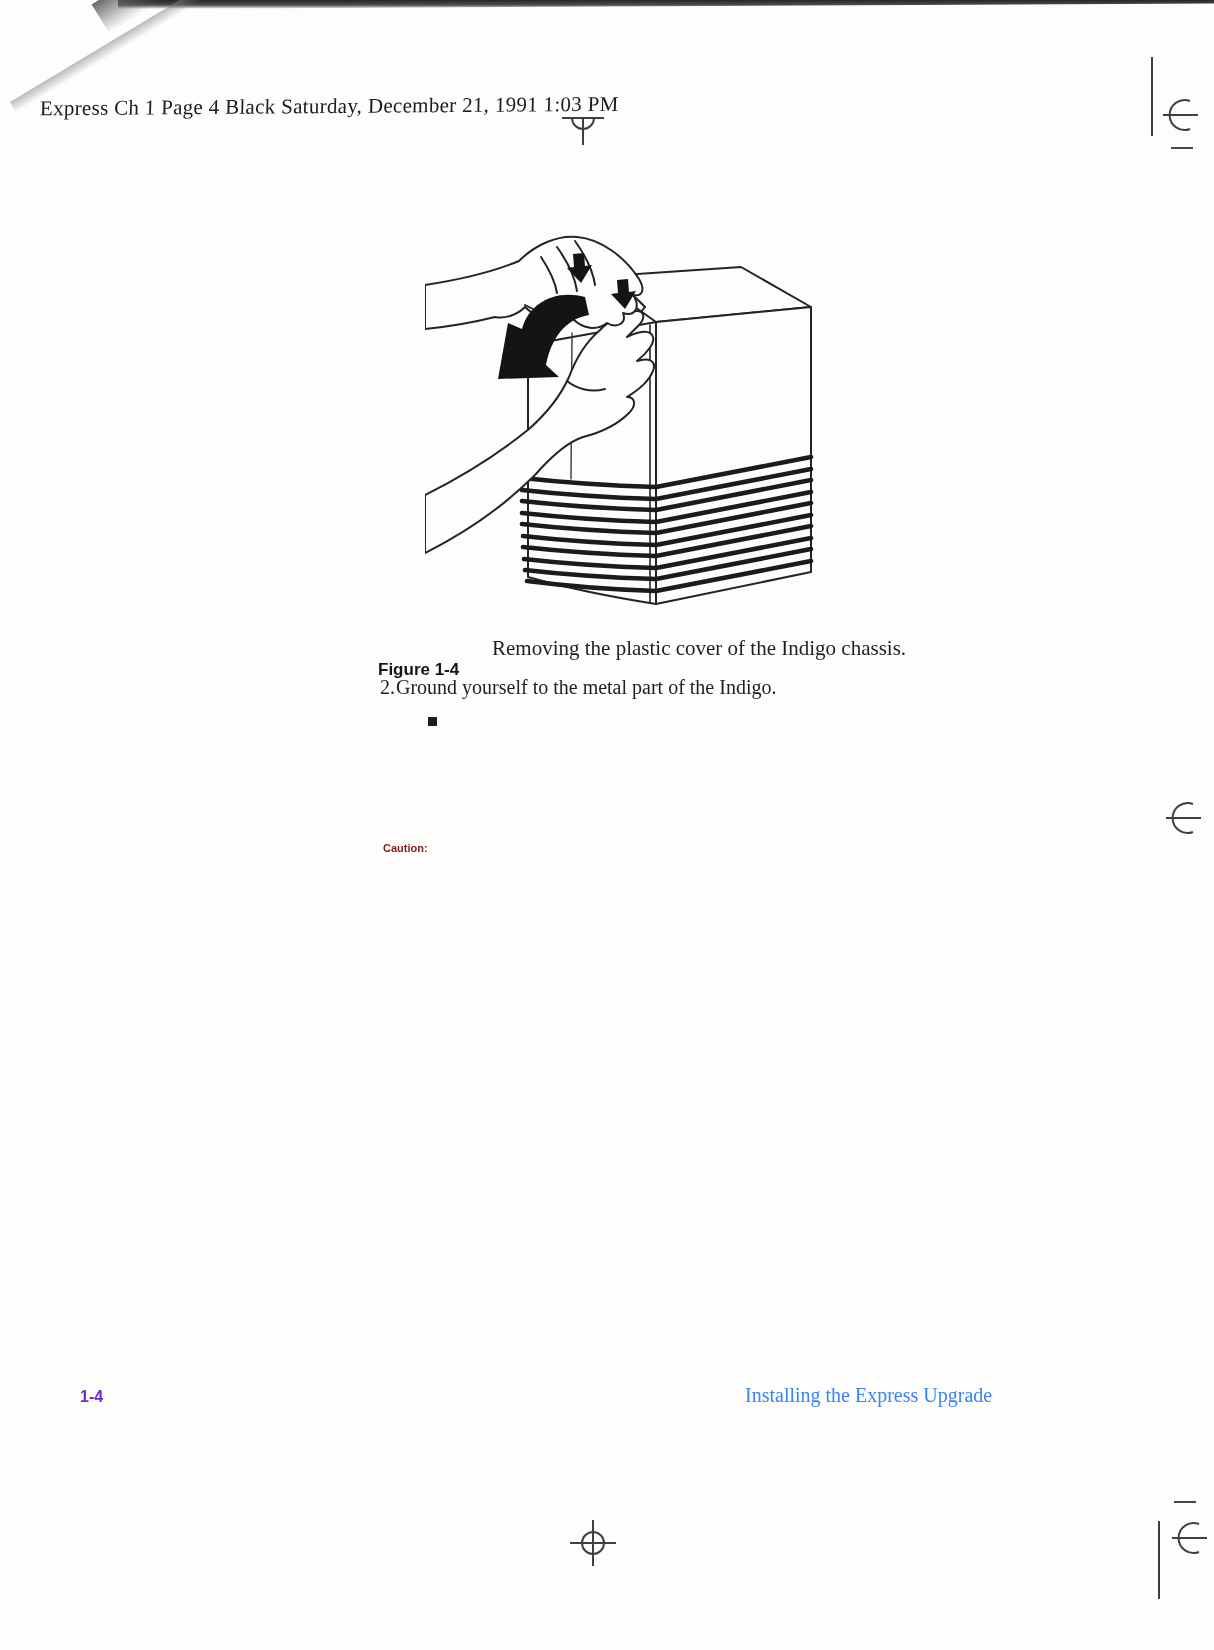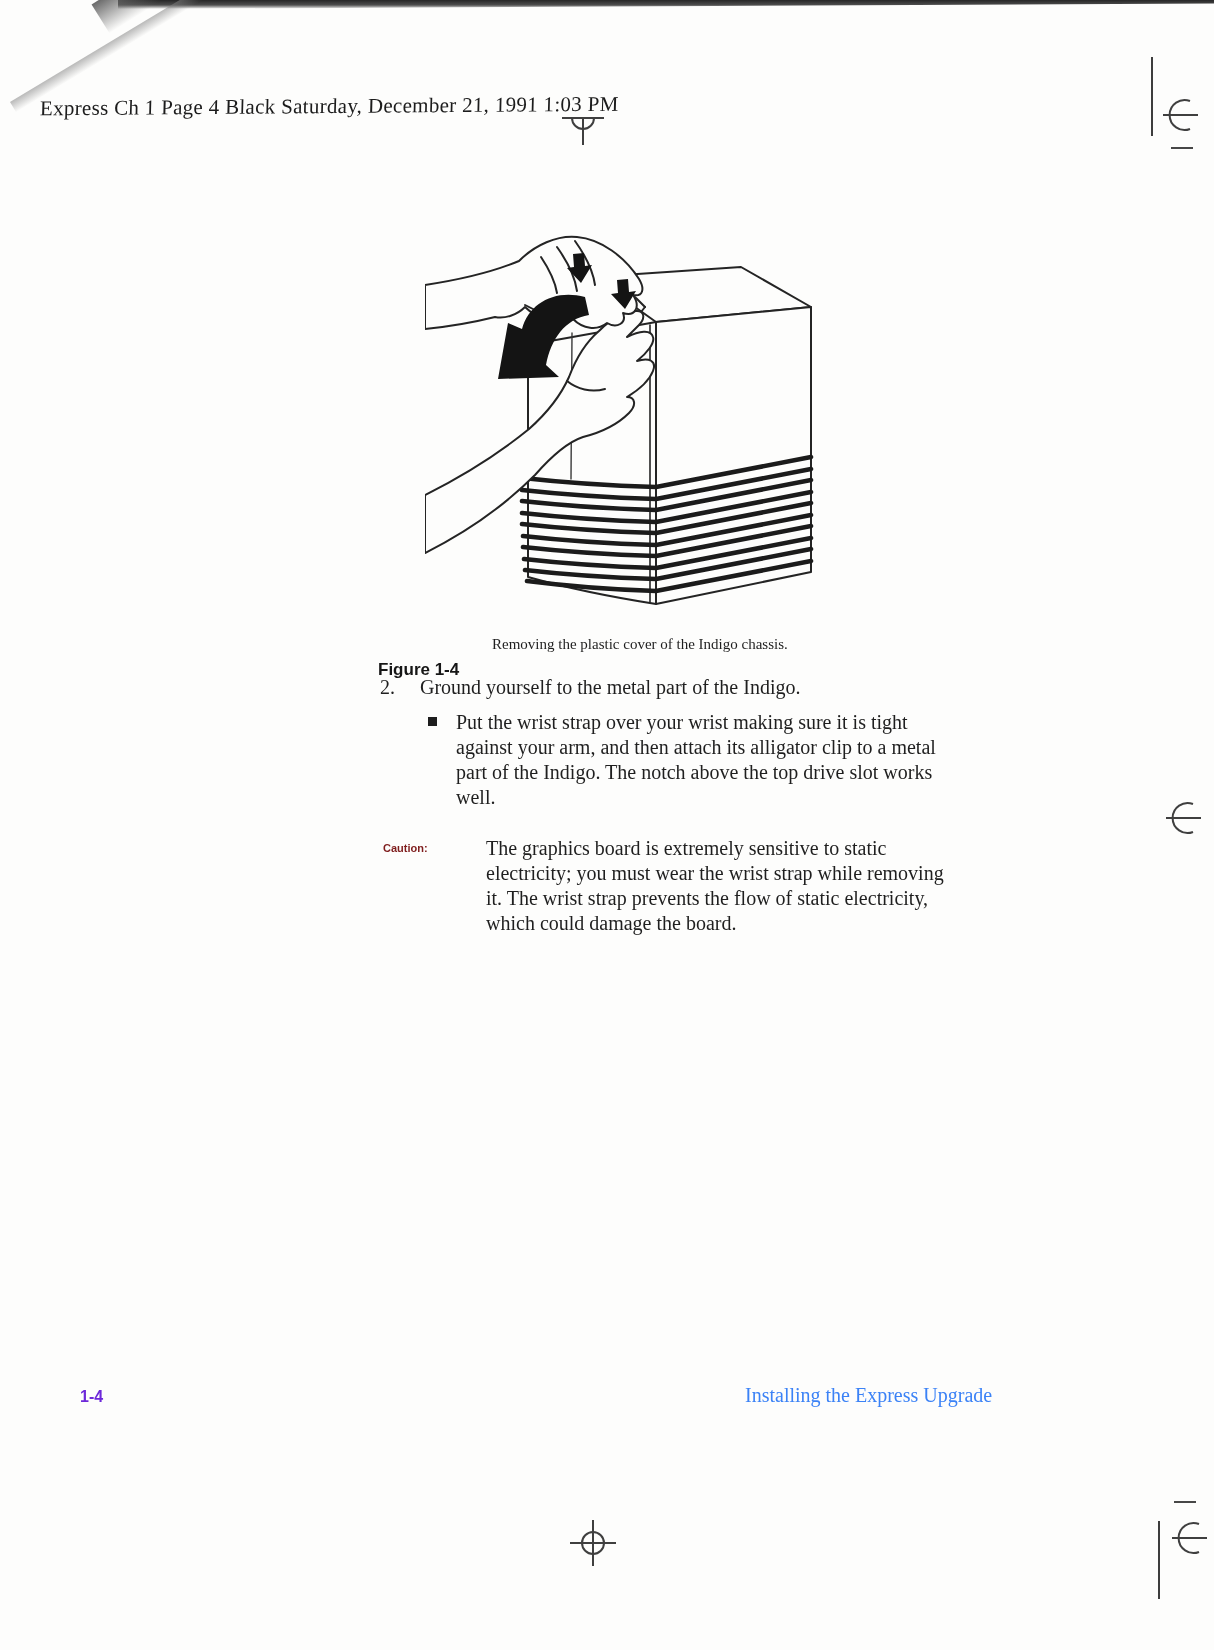"Removing the plastic cover of" .fig-caption { font-size: 15px -> 21px }
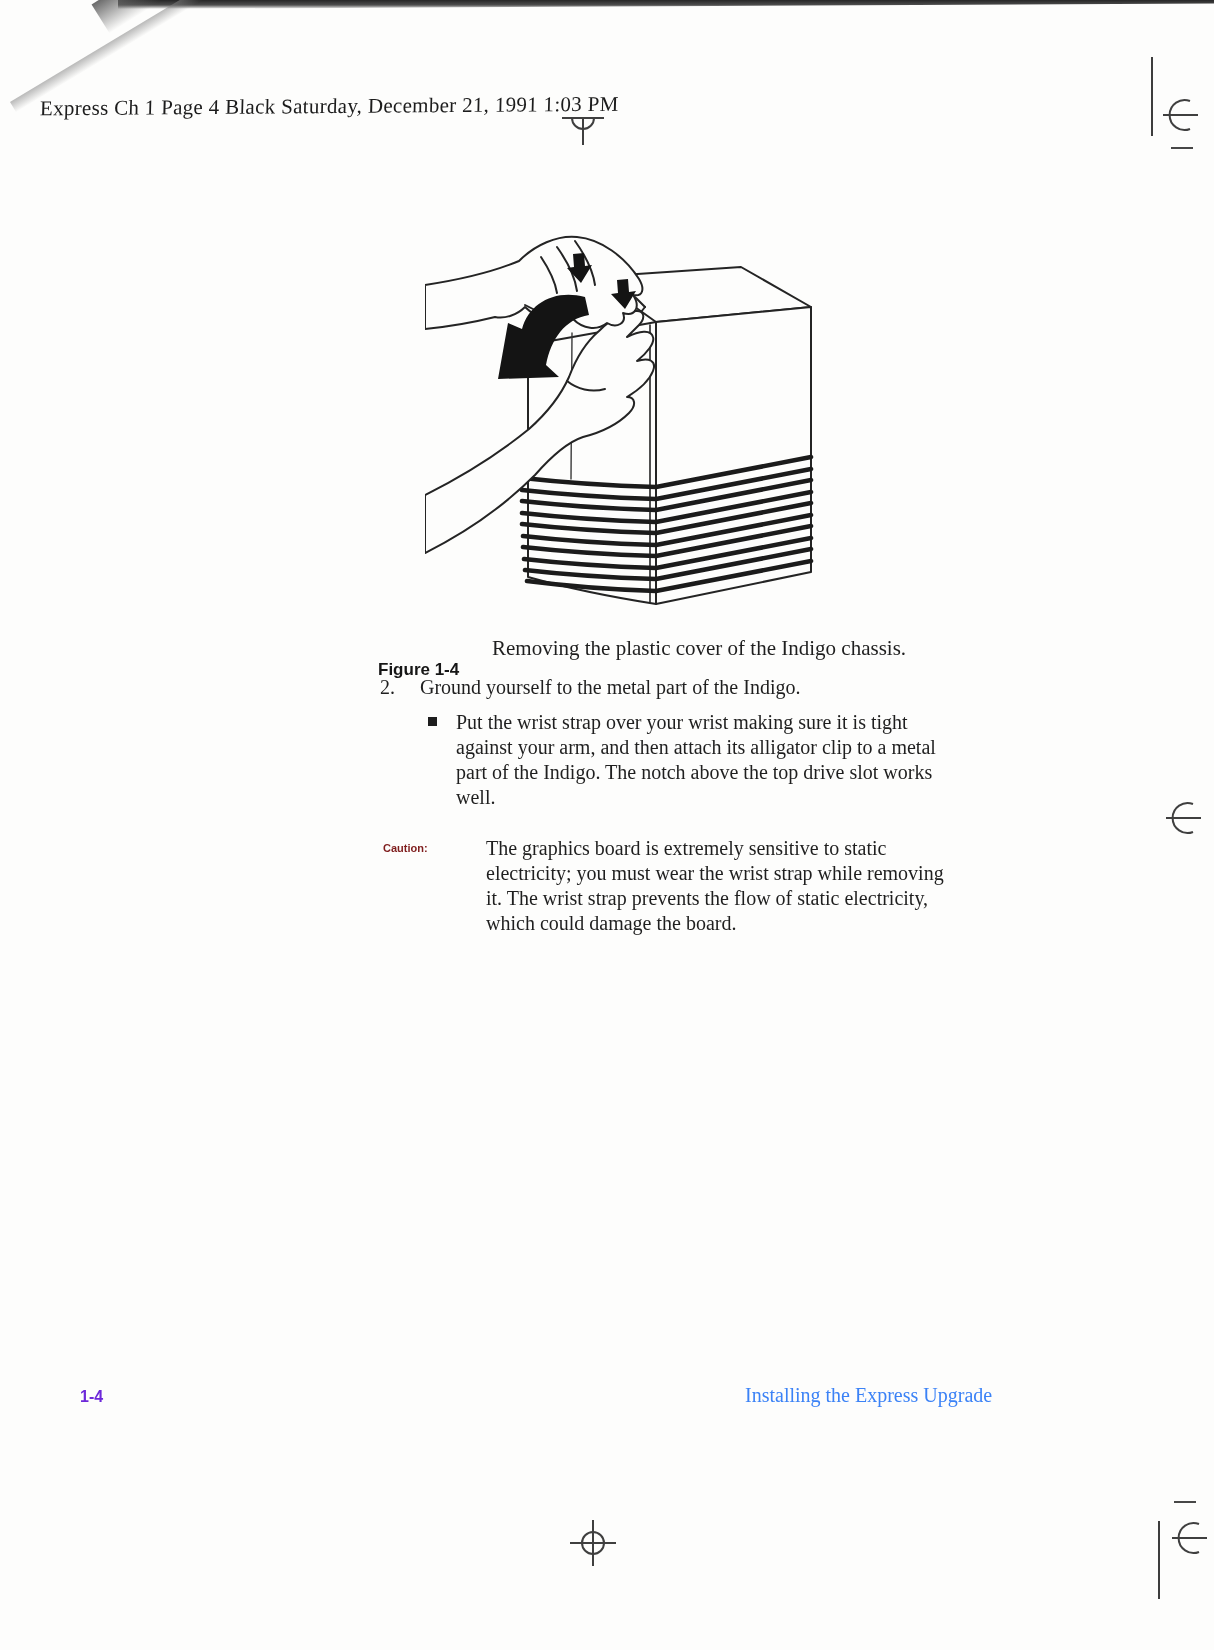"Ground yourself to the metal" .step-text { left: 420px -> 396px }
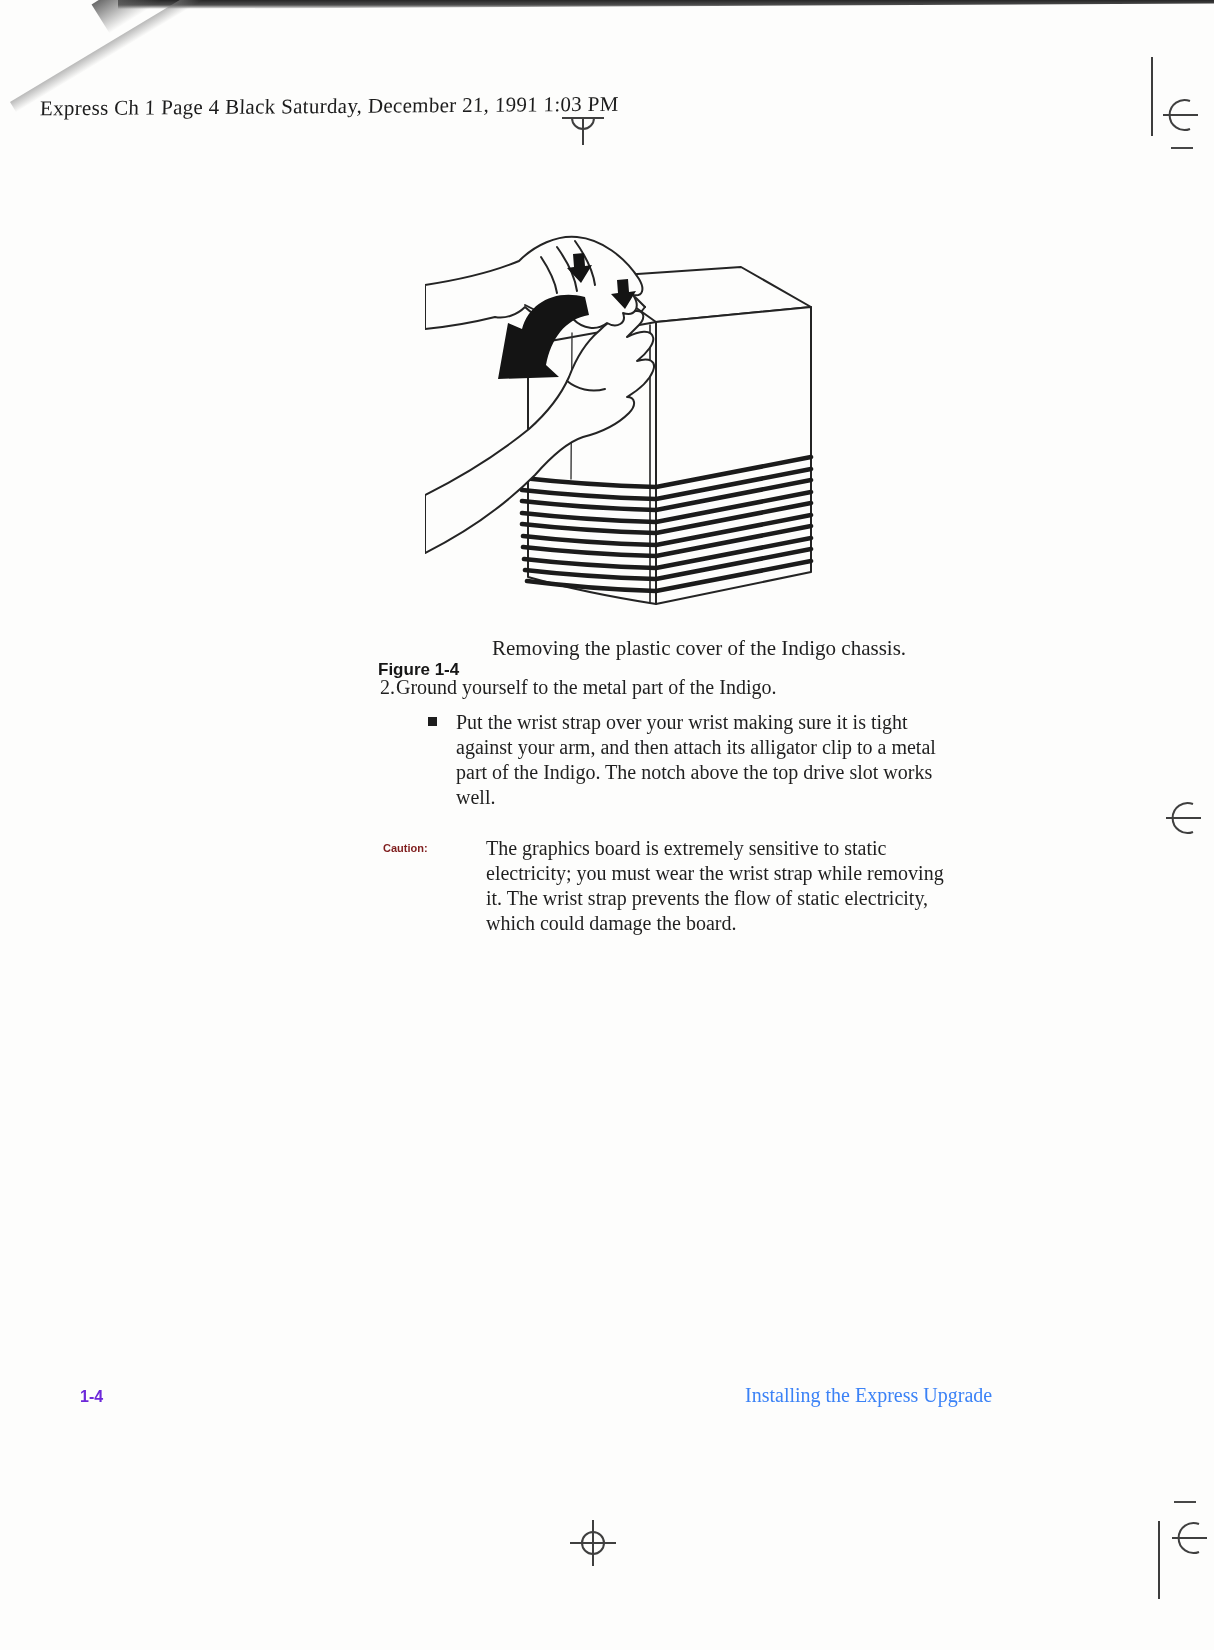"Put the wrist strap over" div.abs { html: <div>Put the wrist strap over your wrist making sure it is tight against your arm, and then attach its alligator clip to a metal part of the Indigo. The notch above the top drive slot works well.</div> -> none }
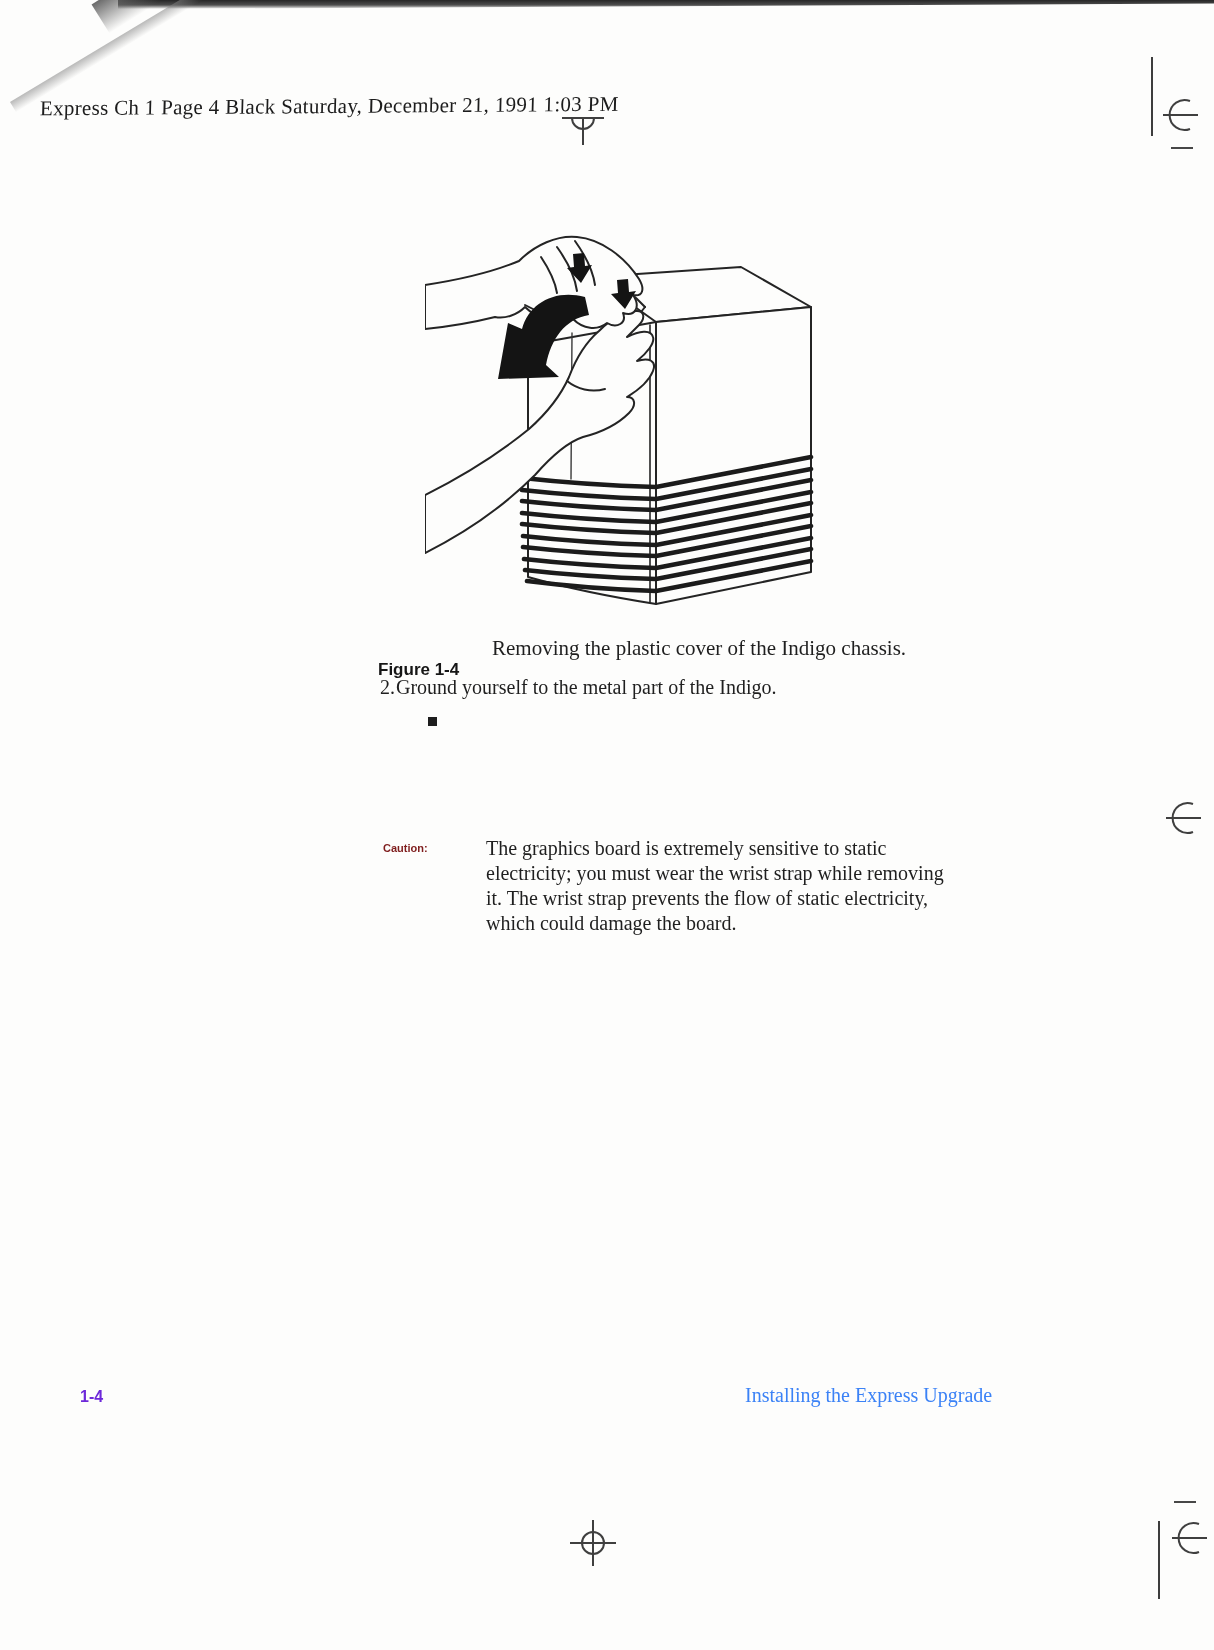"The graphics board is extremely" div.abs { html: <div>The graphics board is extremely sensitive to static electricity; you must wear the wrist strap while removing it. The wrist strap prevents the flow of static electricity, which could damage the board.</div> -> none }
